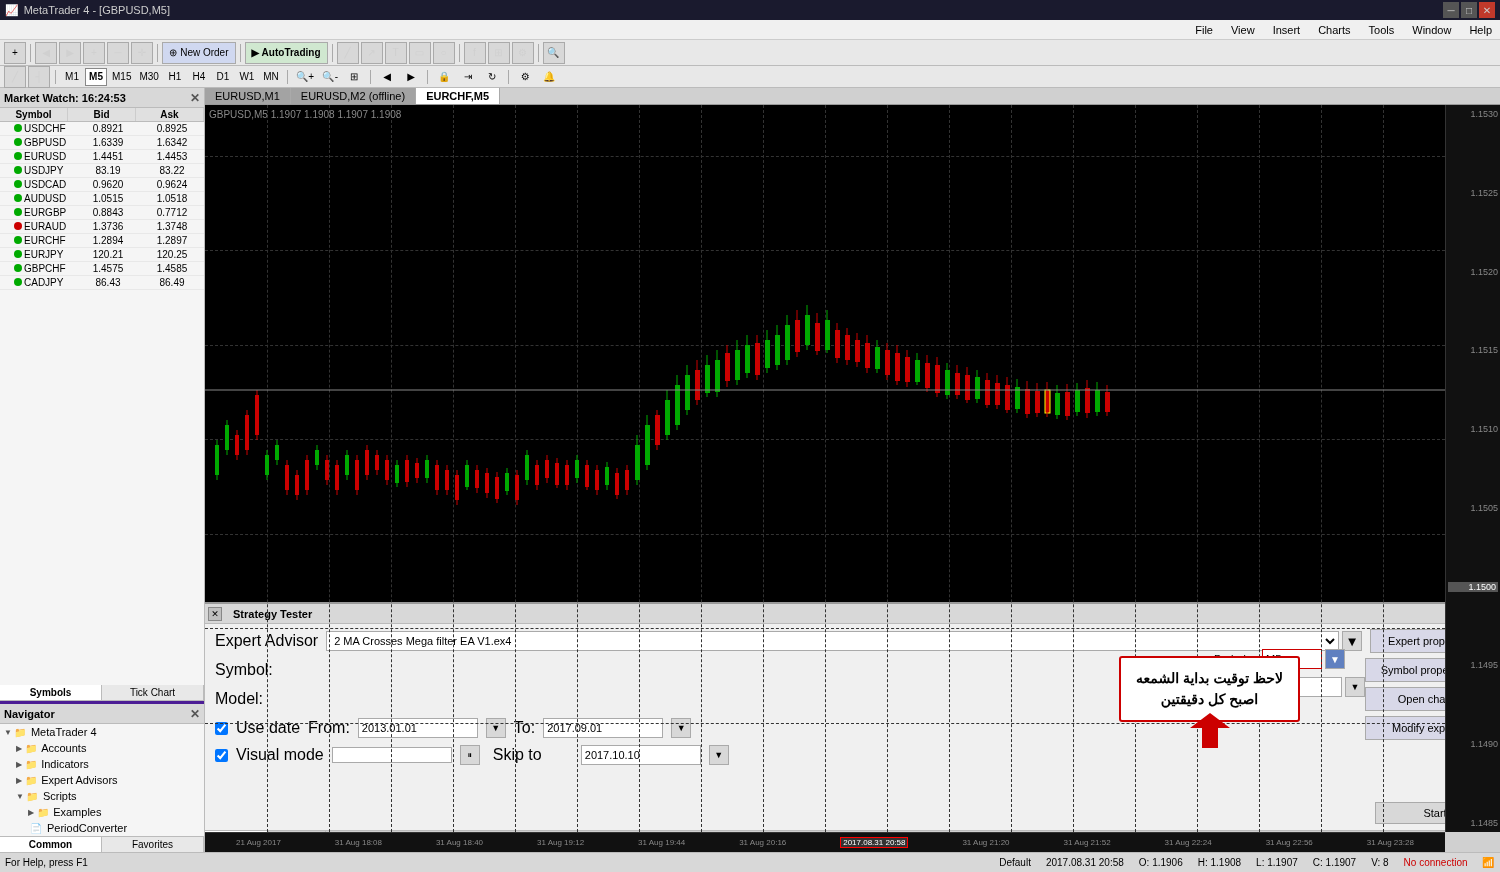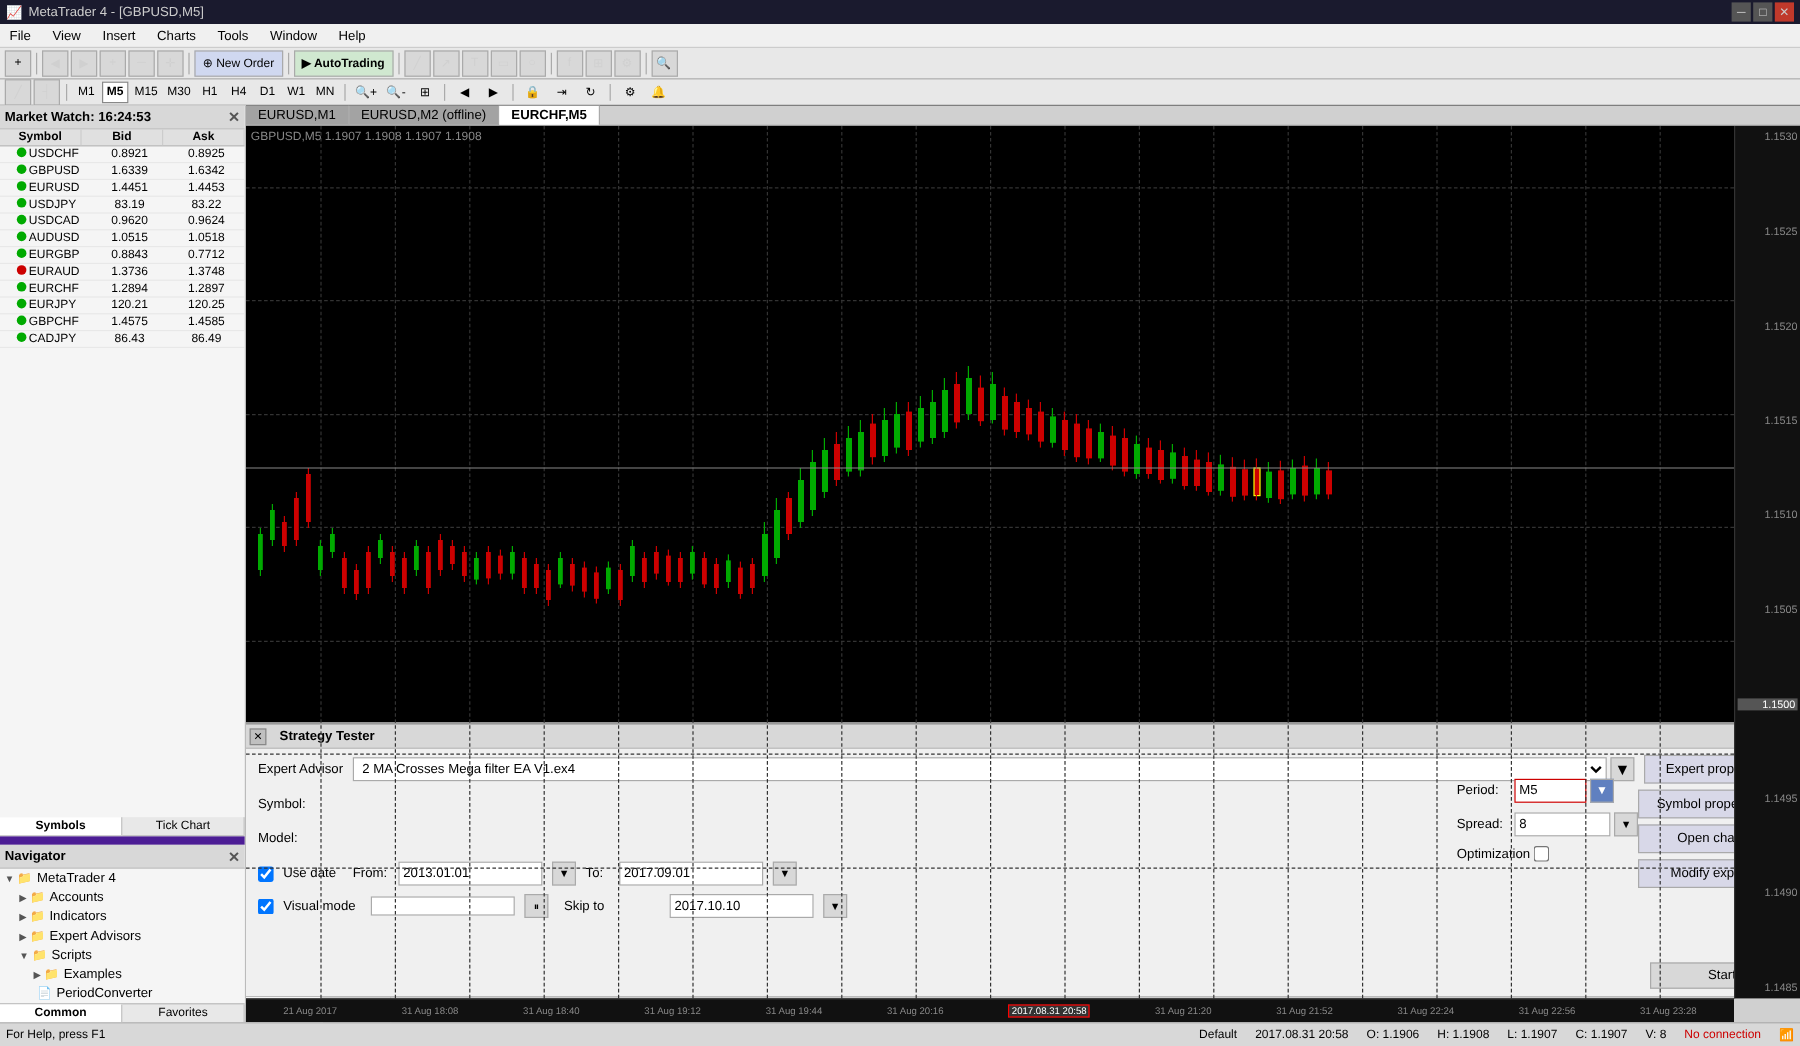"File" .menu-bar { justify-content: none -> flex-end }
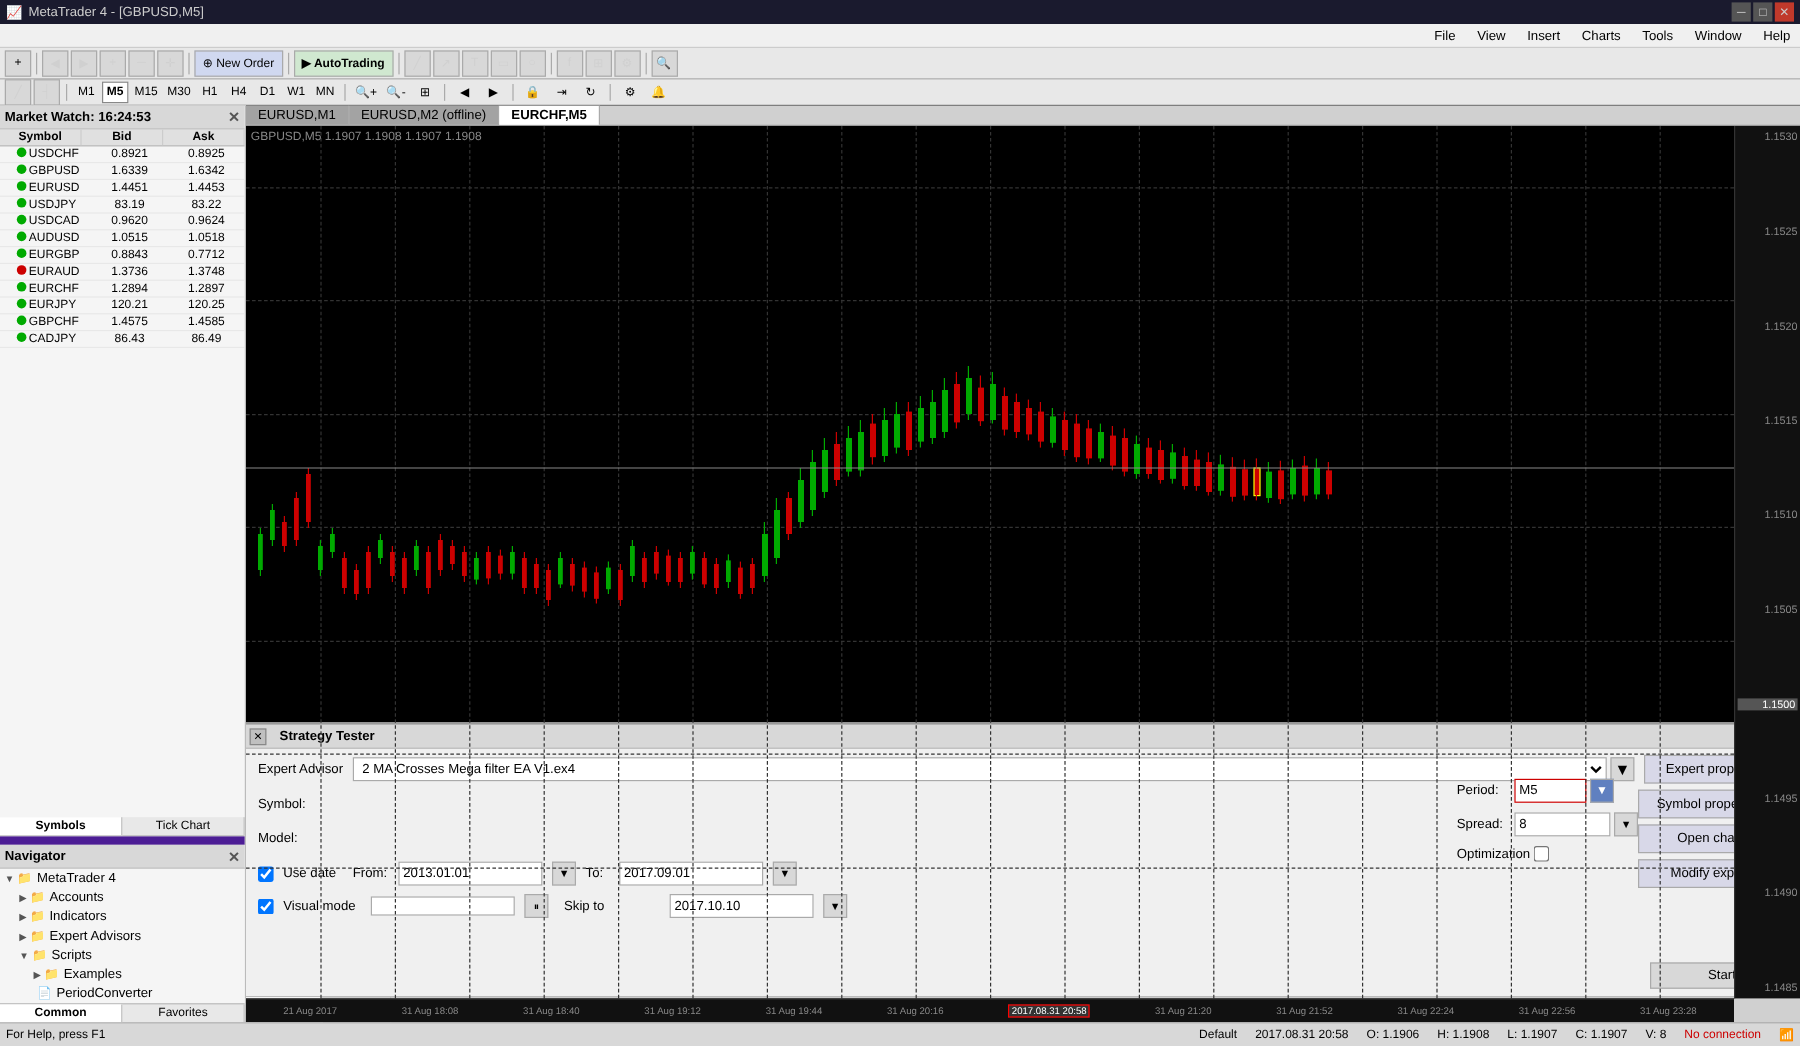"Expert Advisor" .st-label { font-size: 11px -> 16px }
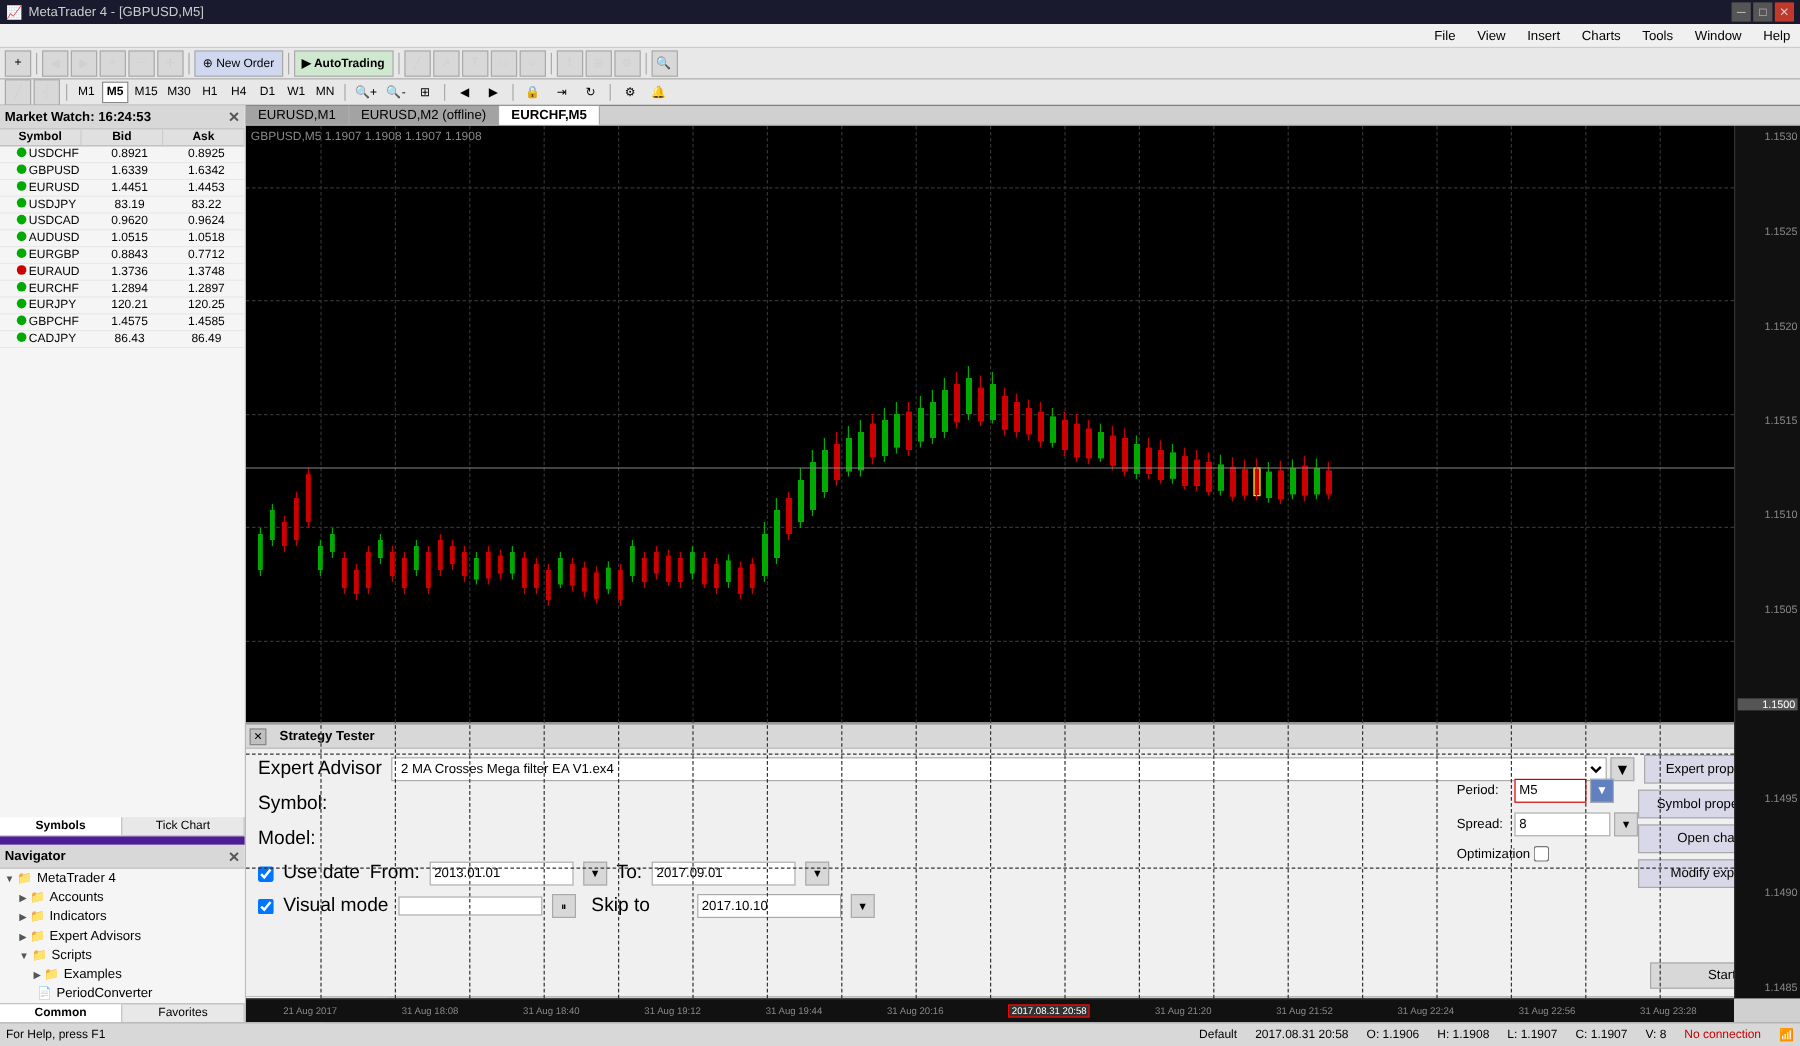"لاحظ توقيت بداية الشمعه" div.annotation-box { html: none -> <div> <div>لاحظ توقيت بداية الشمعه</div> <div>اصبح كل دقيقتين</div> <div> <svg> <polygon></polygon> </svg> </div> </div> }
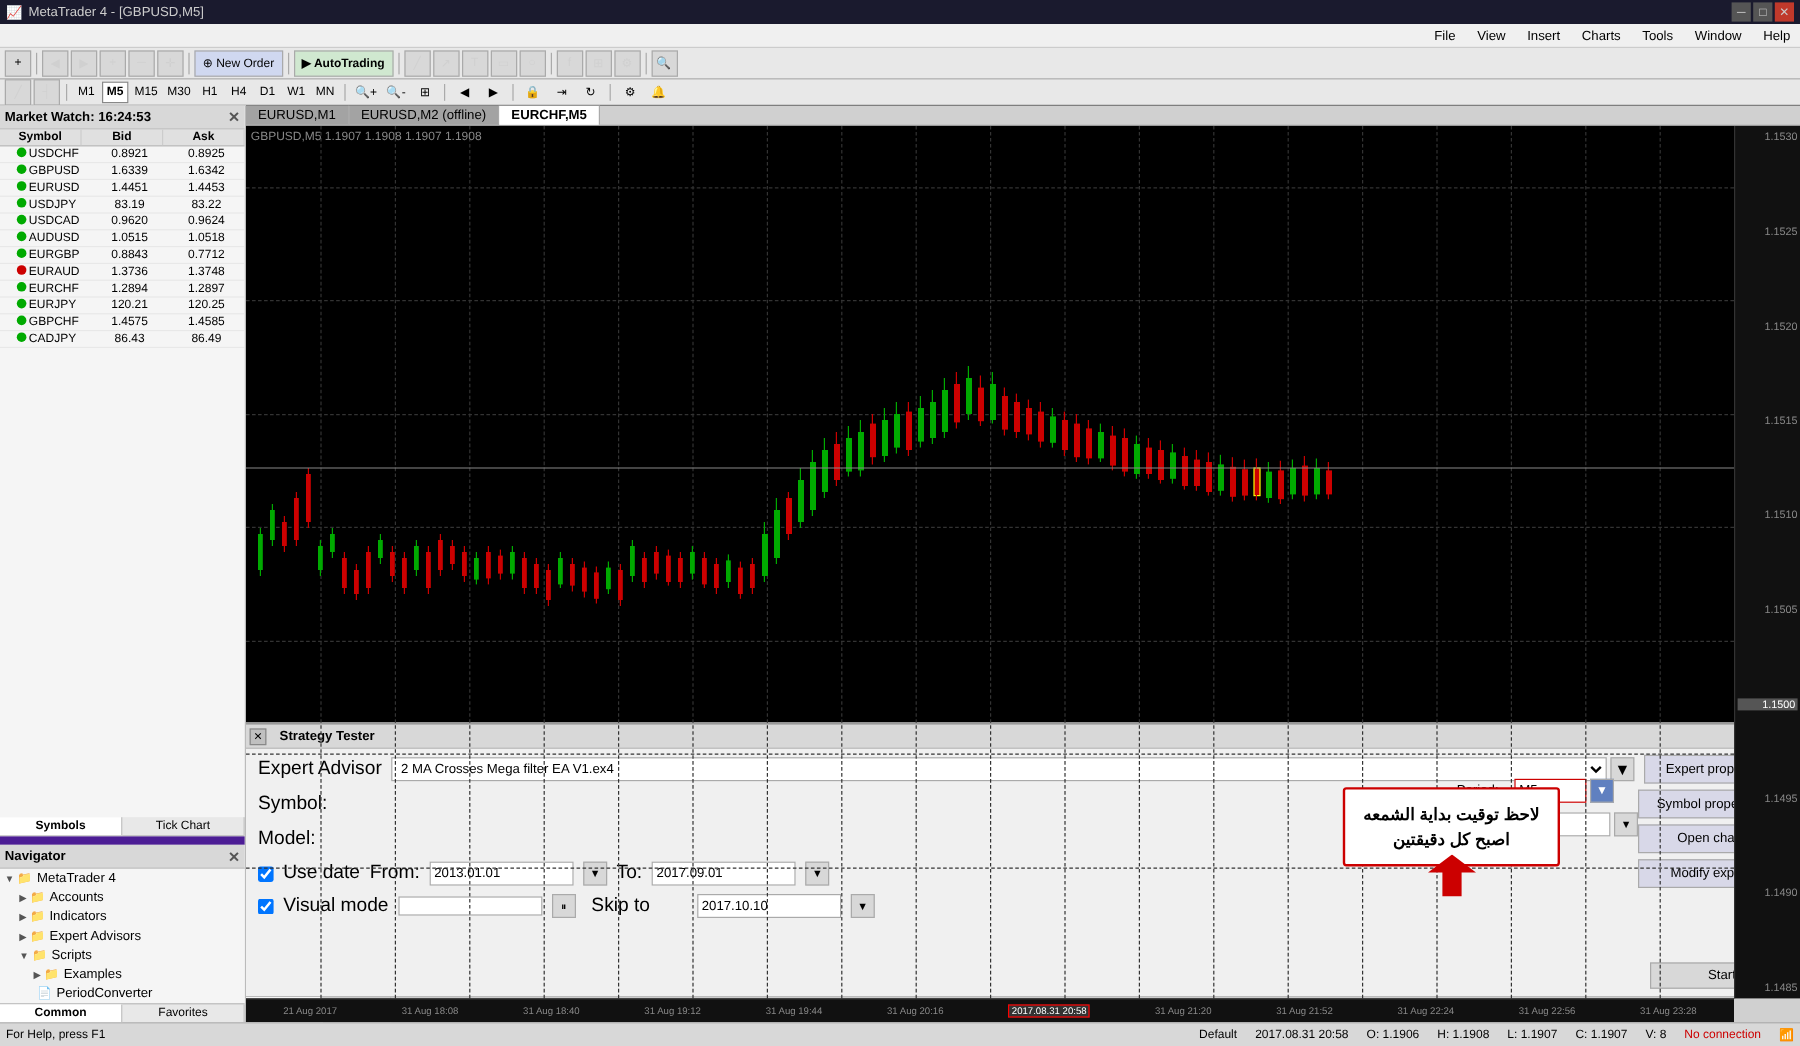"Navigator" .navigator { border-top: 7px solid #4c1d95 -> 3px solid #4c1d95 }
